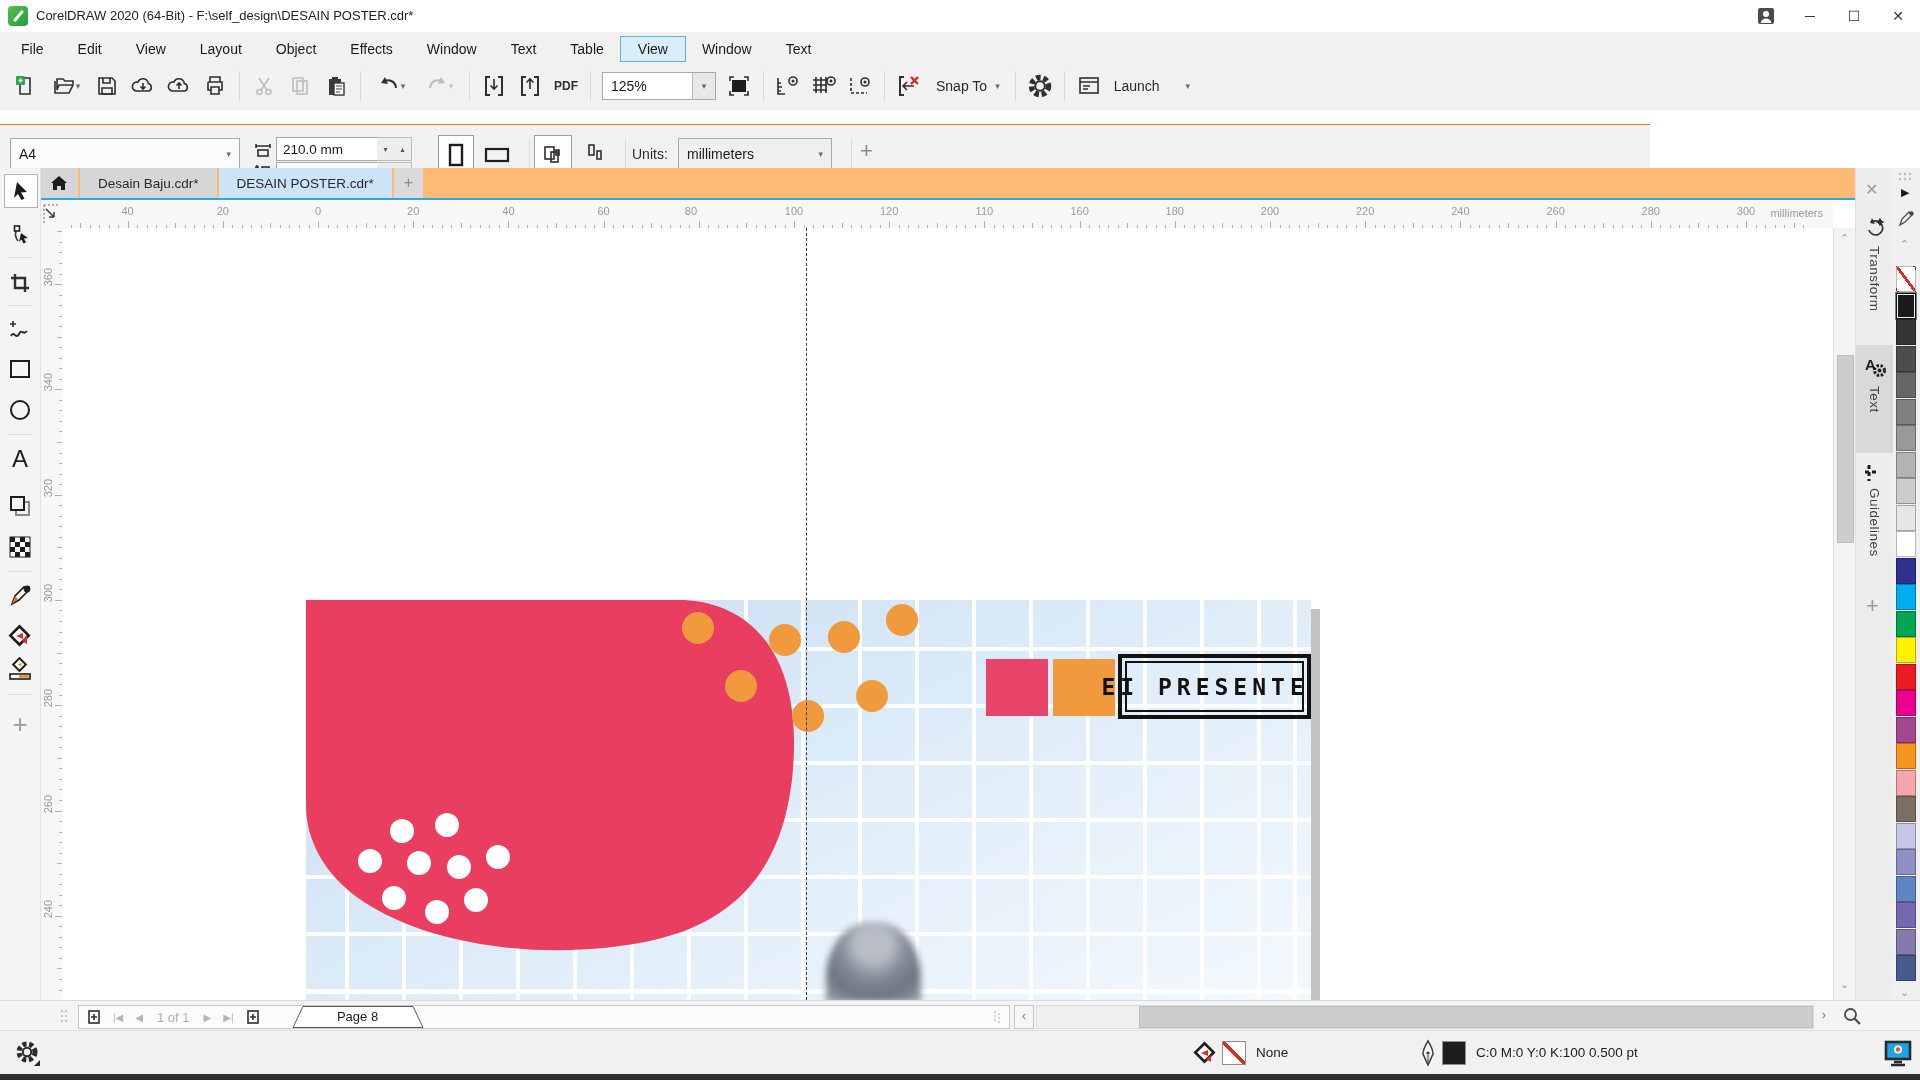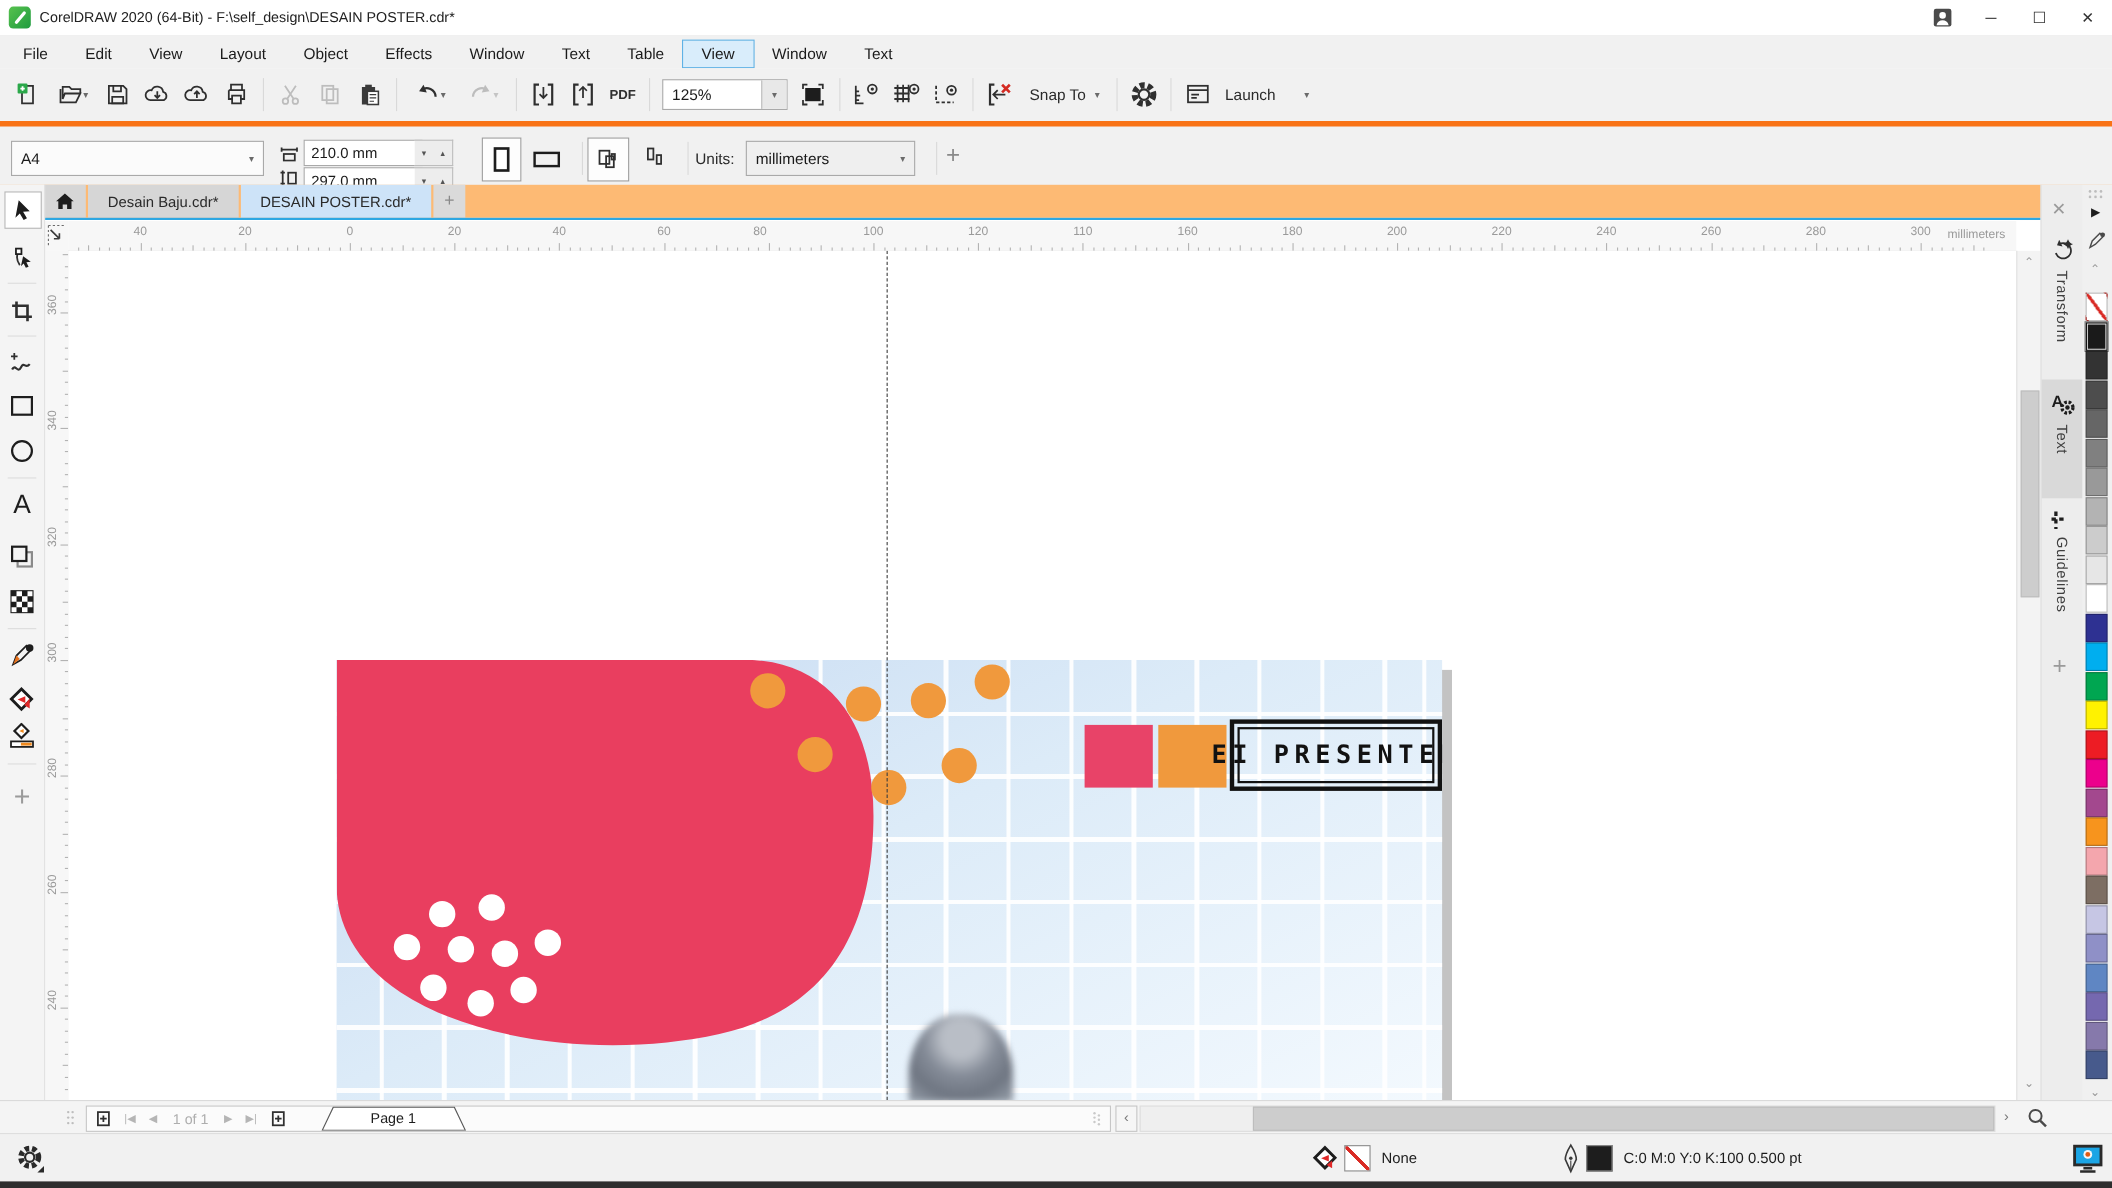"A4" #propbar { border-top: 5px solid #f97316 -> 1px solid #f97316; top: 110px -> 124px; width: 1920px -> 1650px }
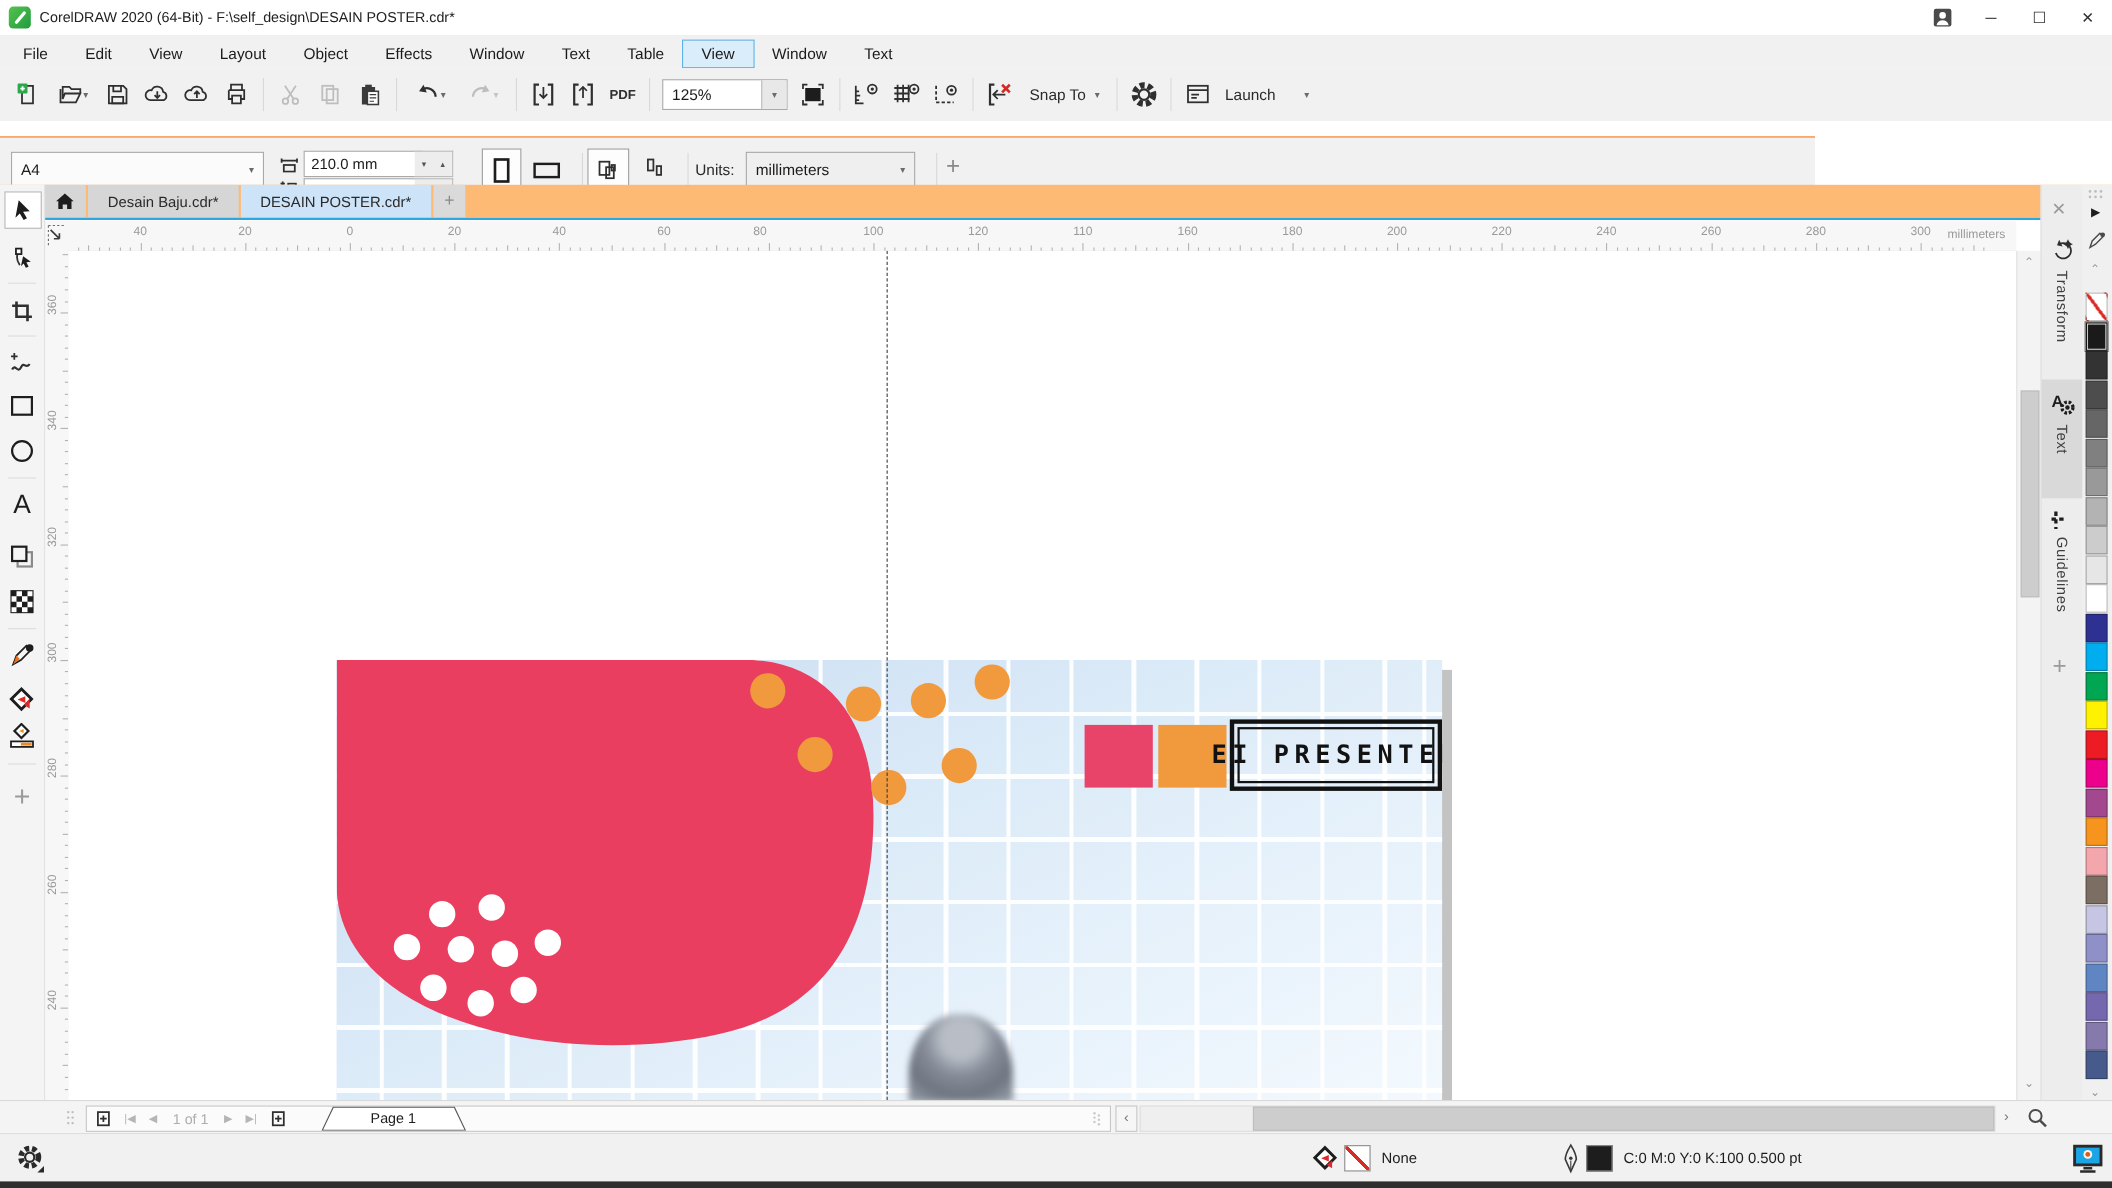"Page 1" span { text: 1 -> 8 }
